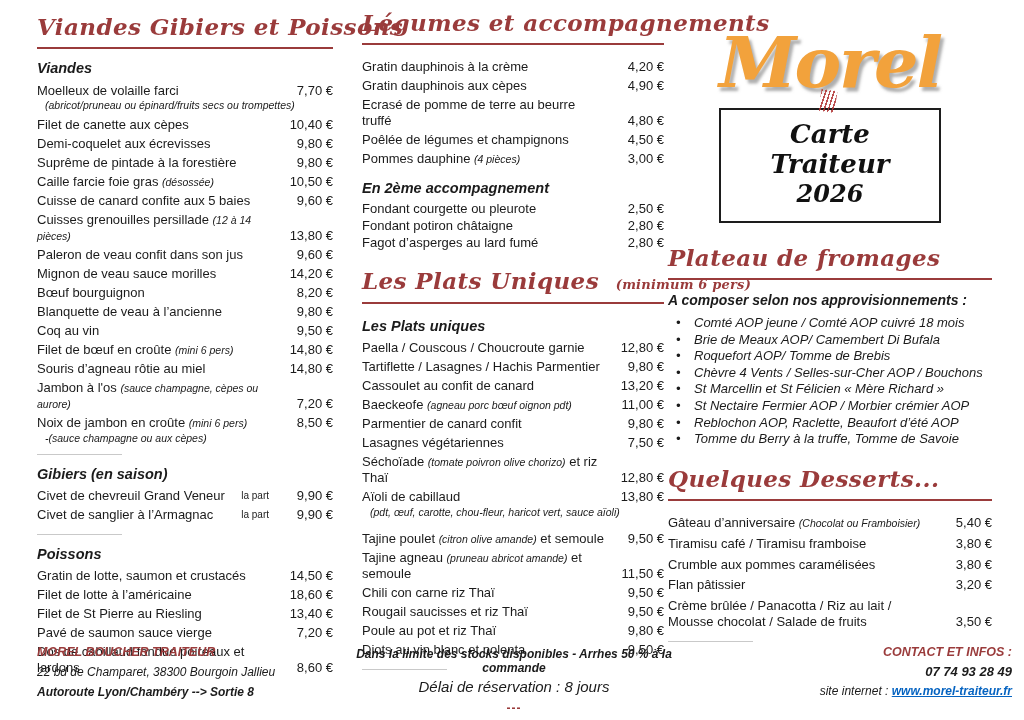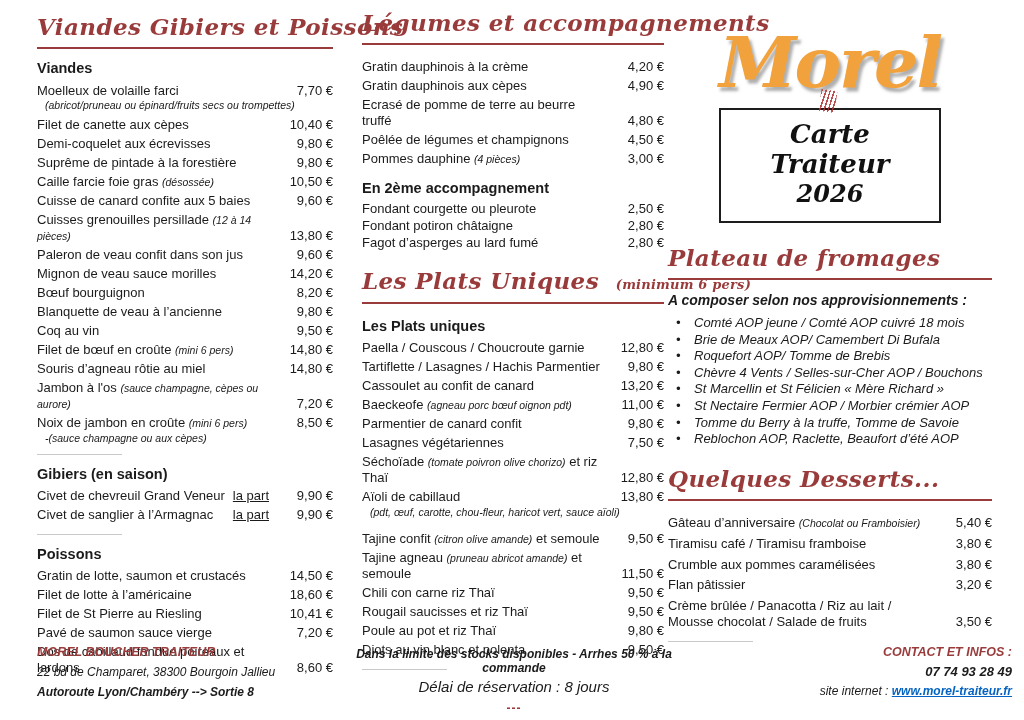"Viandes" .subhead { font-style: none -> italic }
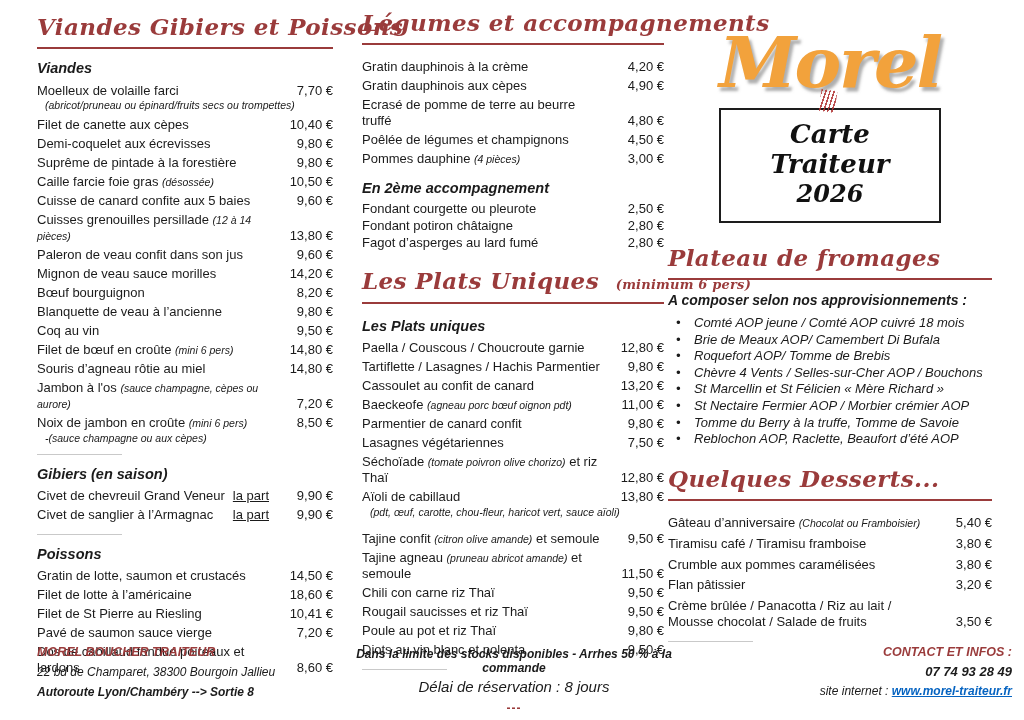"Tomme du Berry à la" li { order: before "Reblochon AOP, Raclette, Beaufort d’été" -> after "Reblochon AOP, Raclette, Beaufort d’été" }
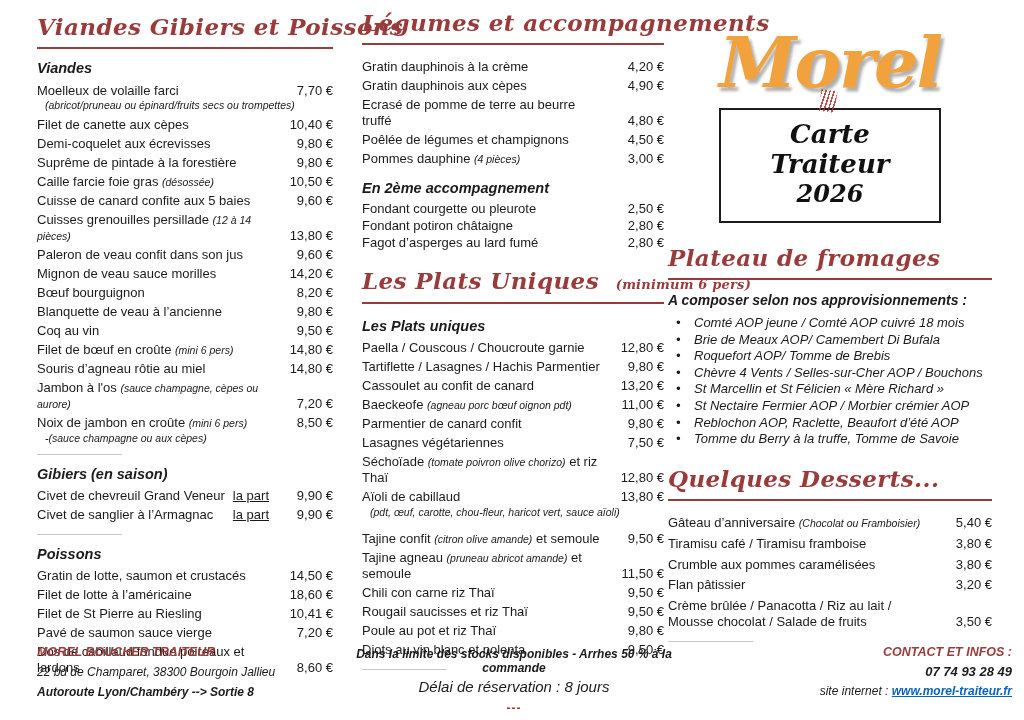"la part" .row .qual { font-size: 13px -> 10px; text-decoration: underline -> none }
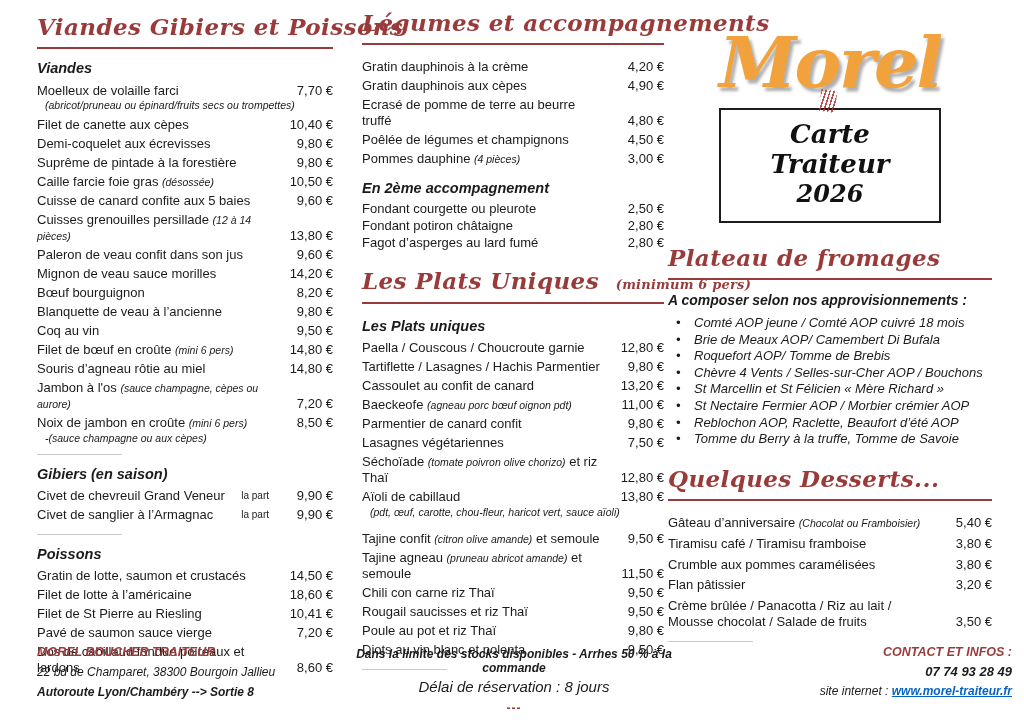"Tajine confit" span { text: confit -> poulet }
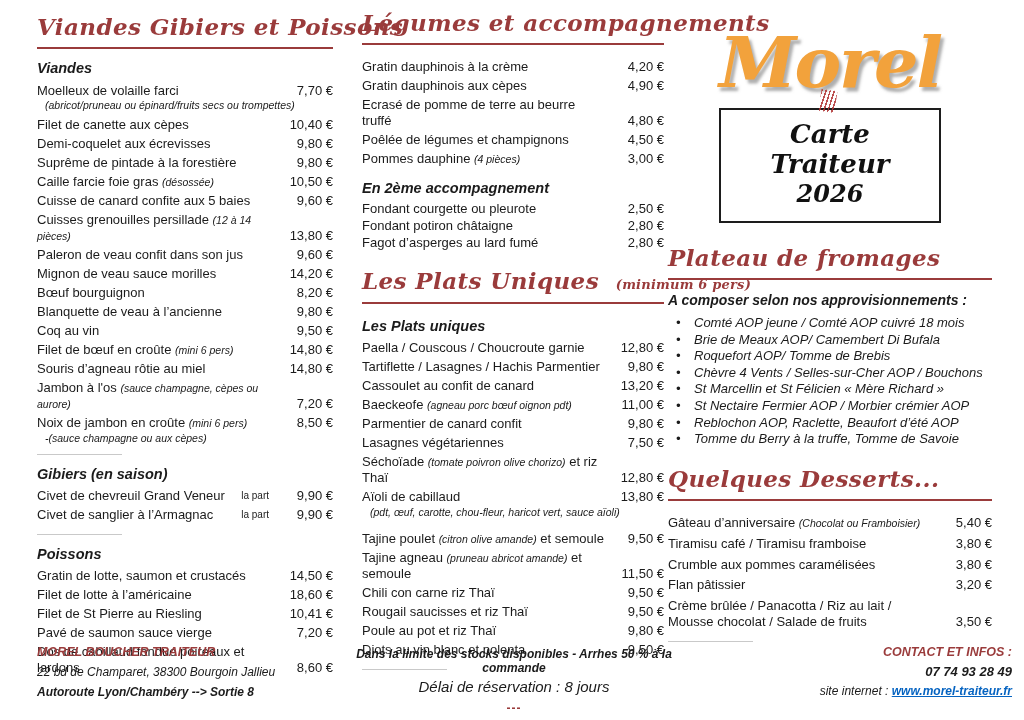"10,41 €" span.price { text: 10,41 -> 13,40 }
